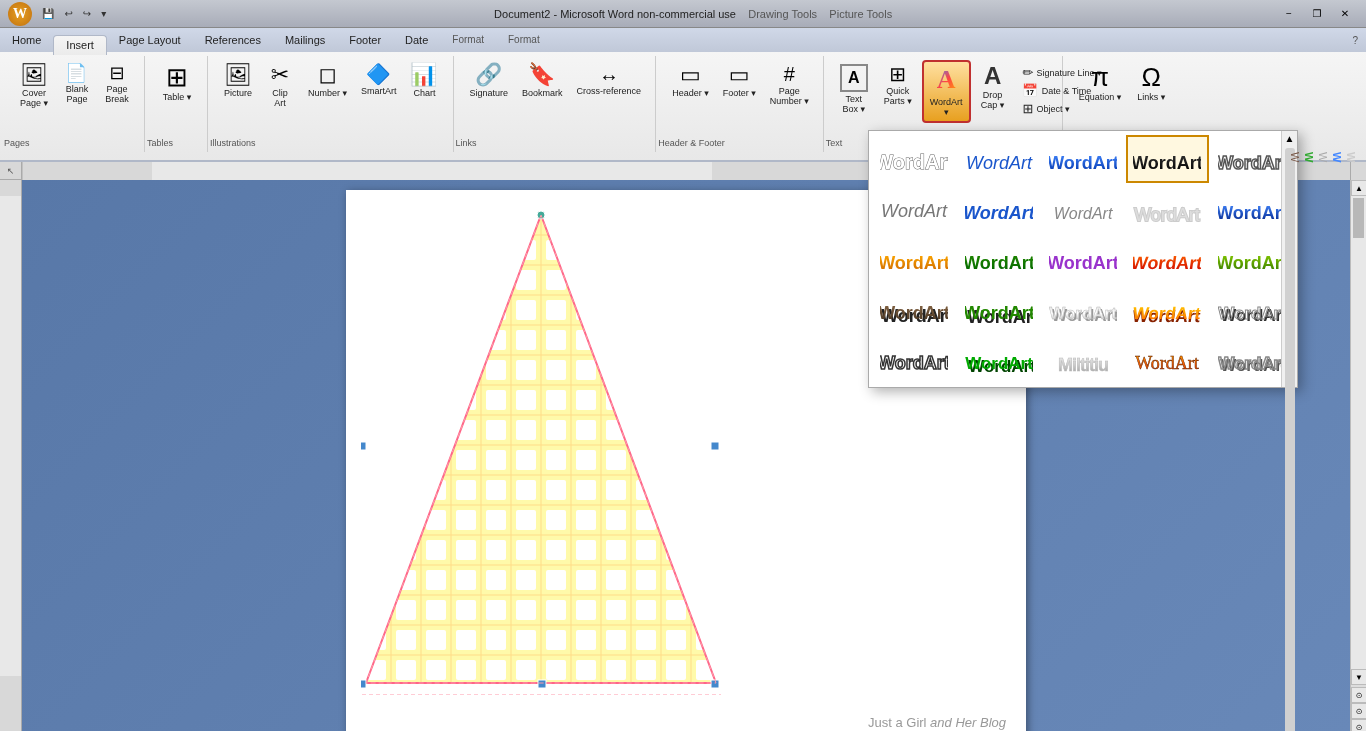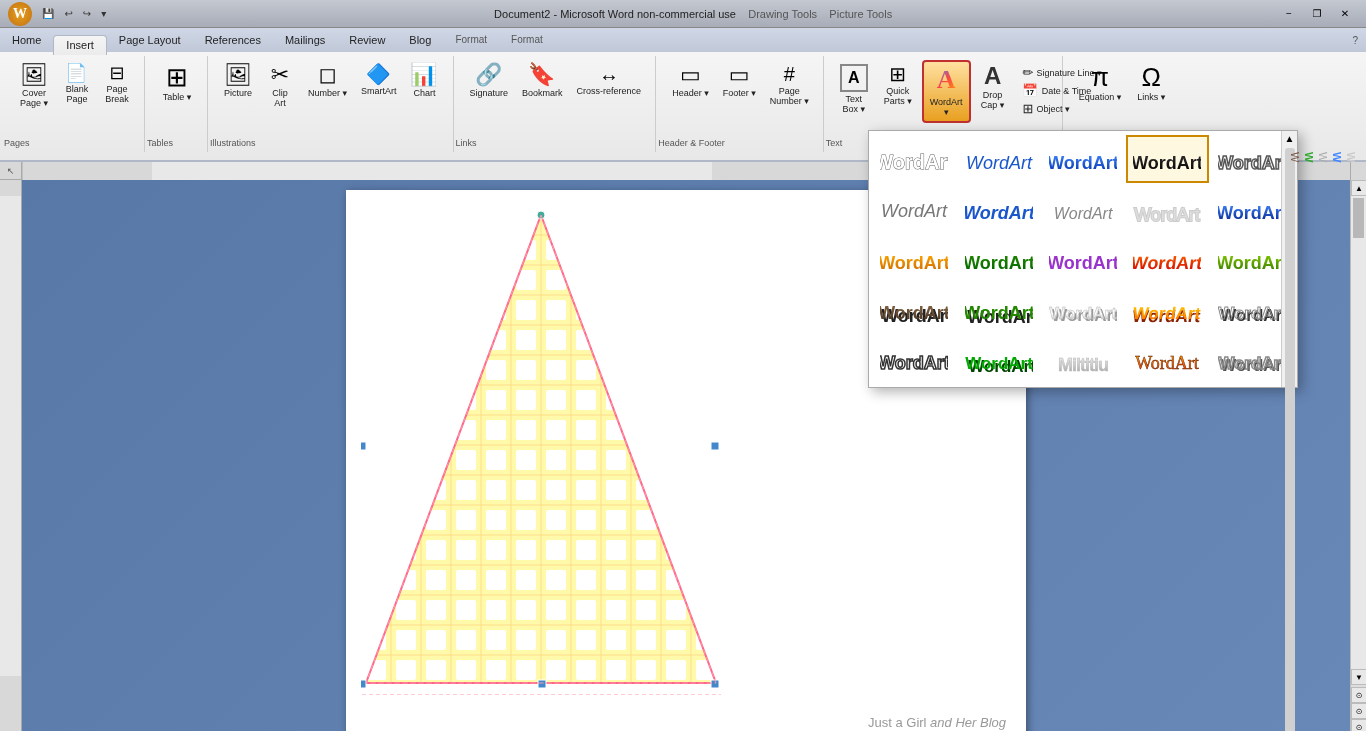"Review" div.ribbon-tab { text: Review -> Footer }
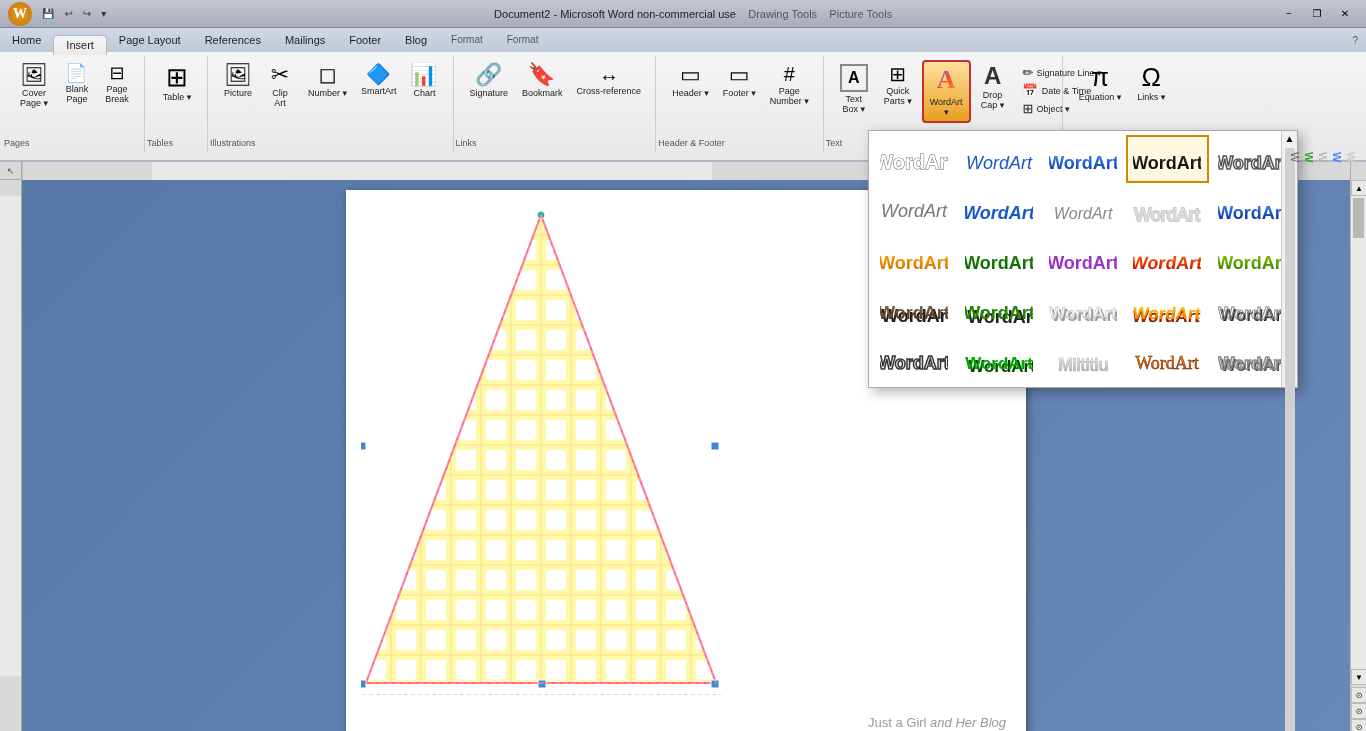"Blog" div.ribbon-tab { text: Blog -> Date }
